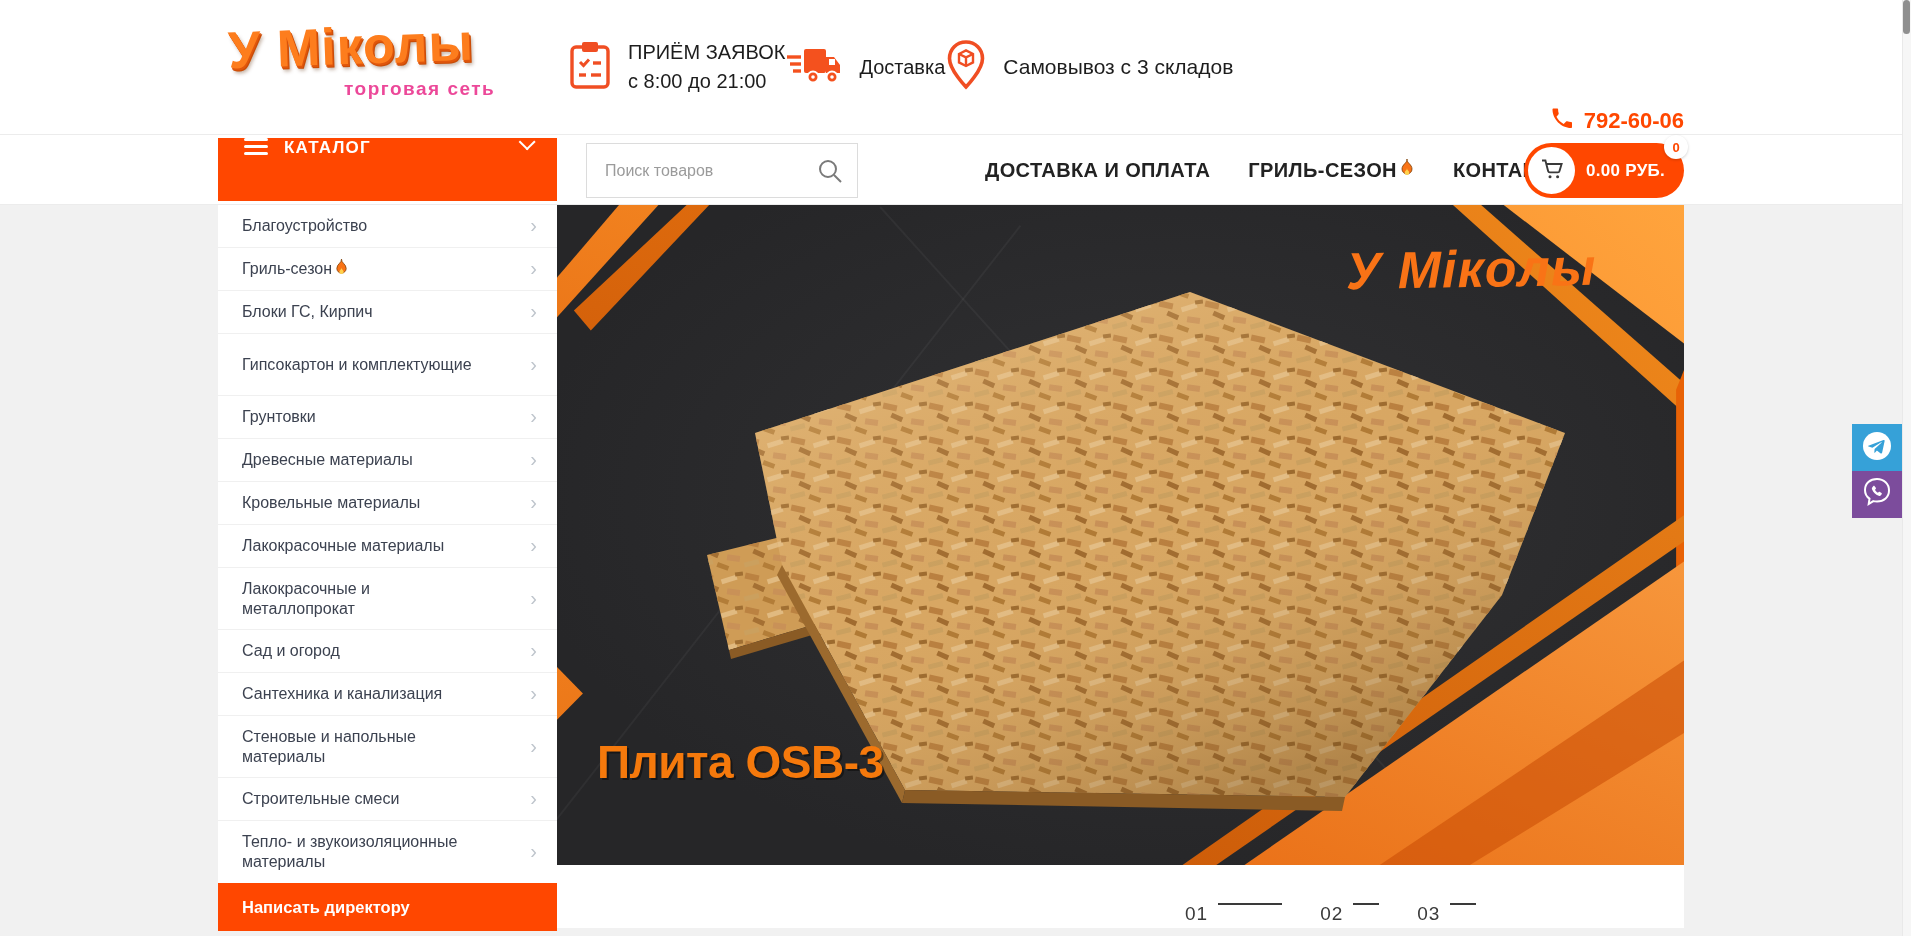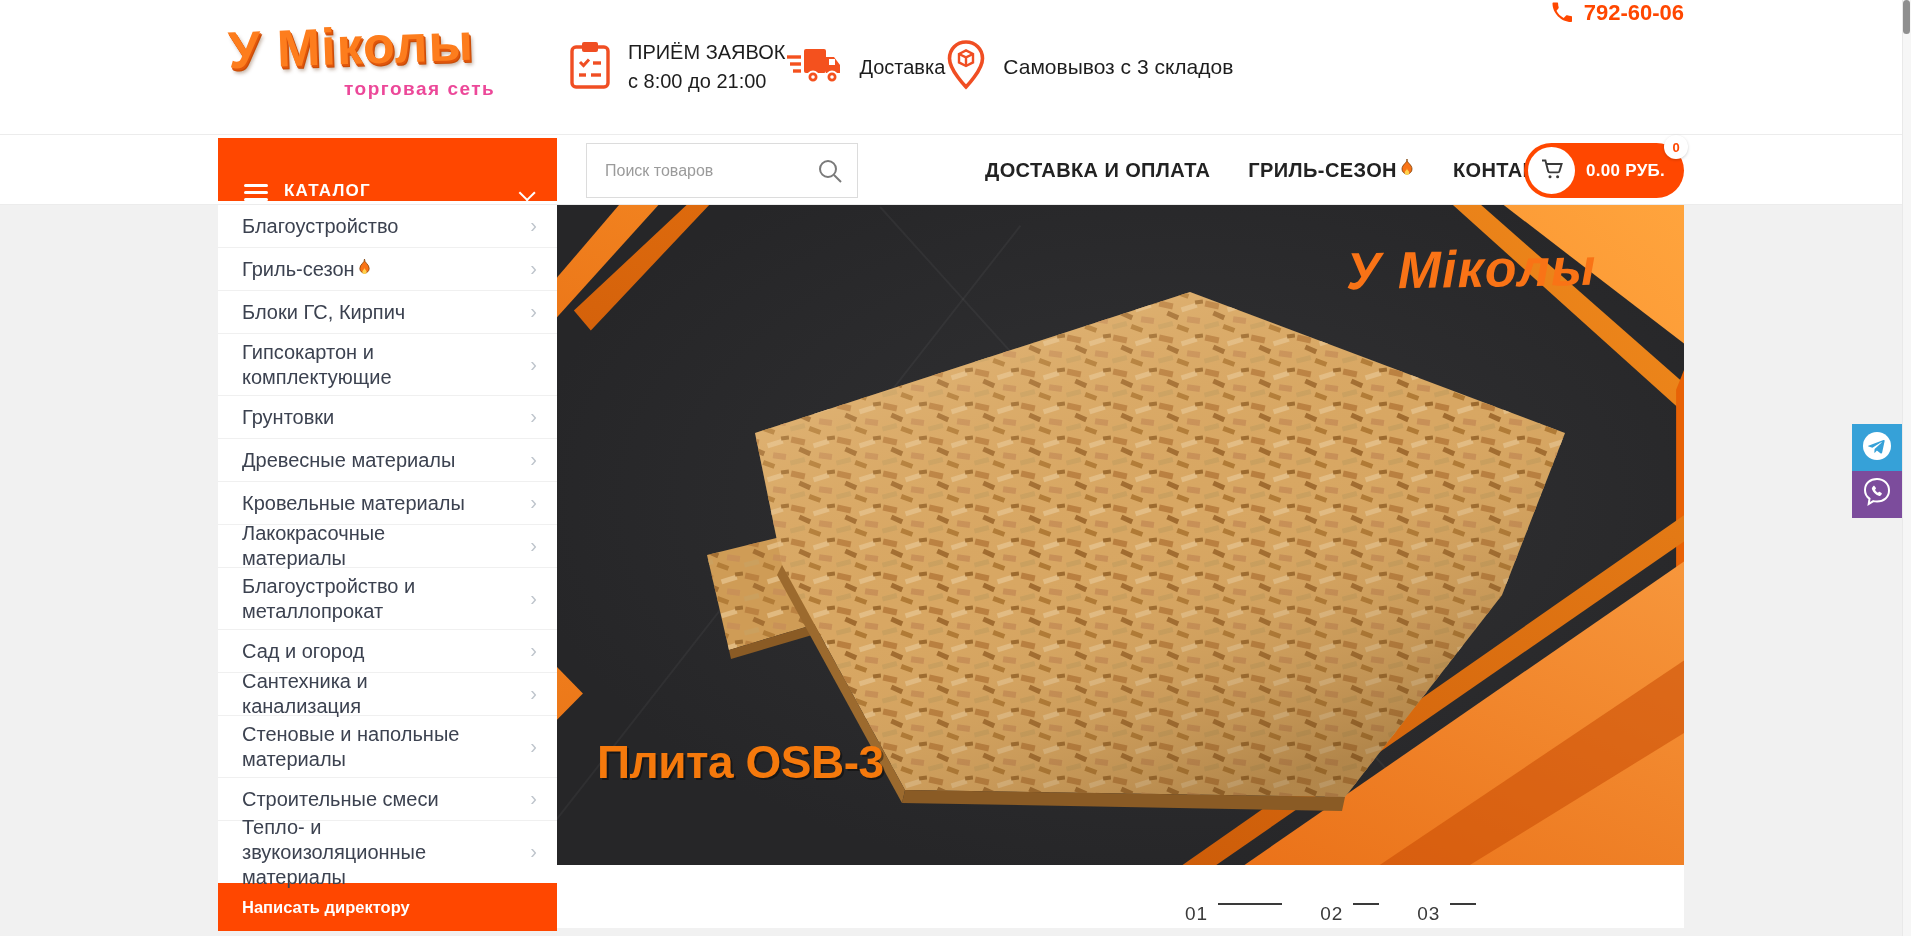"792-60-06" .hdr-phone { align-items: flex-start -> flex-end }
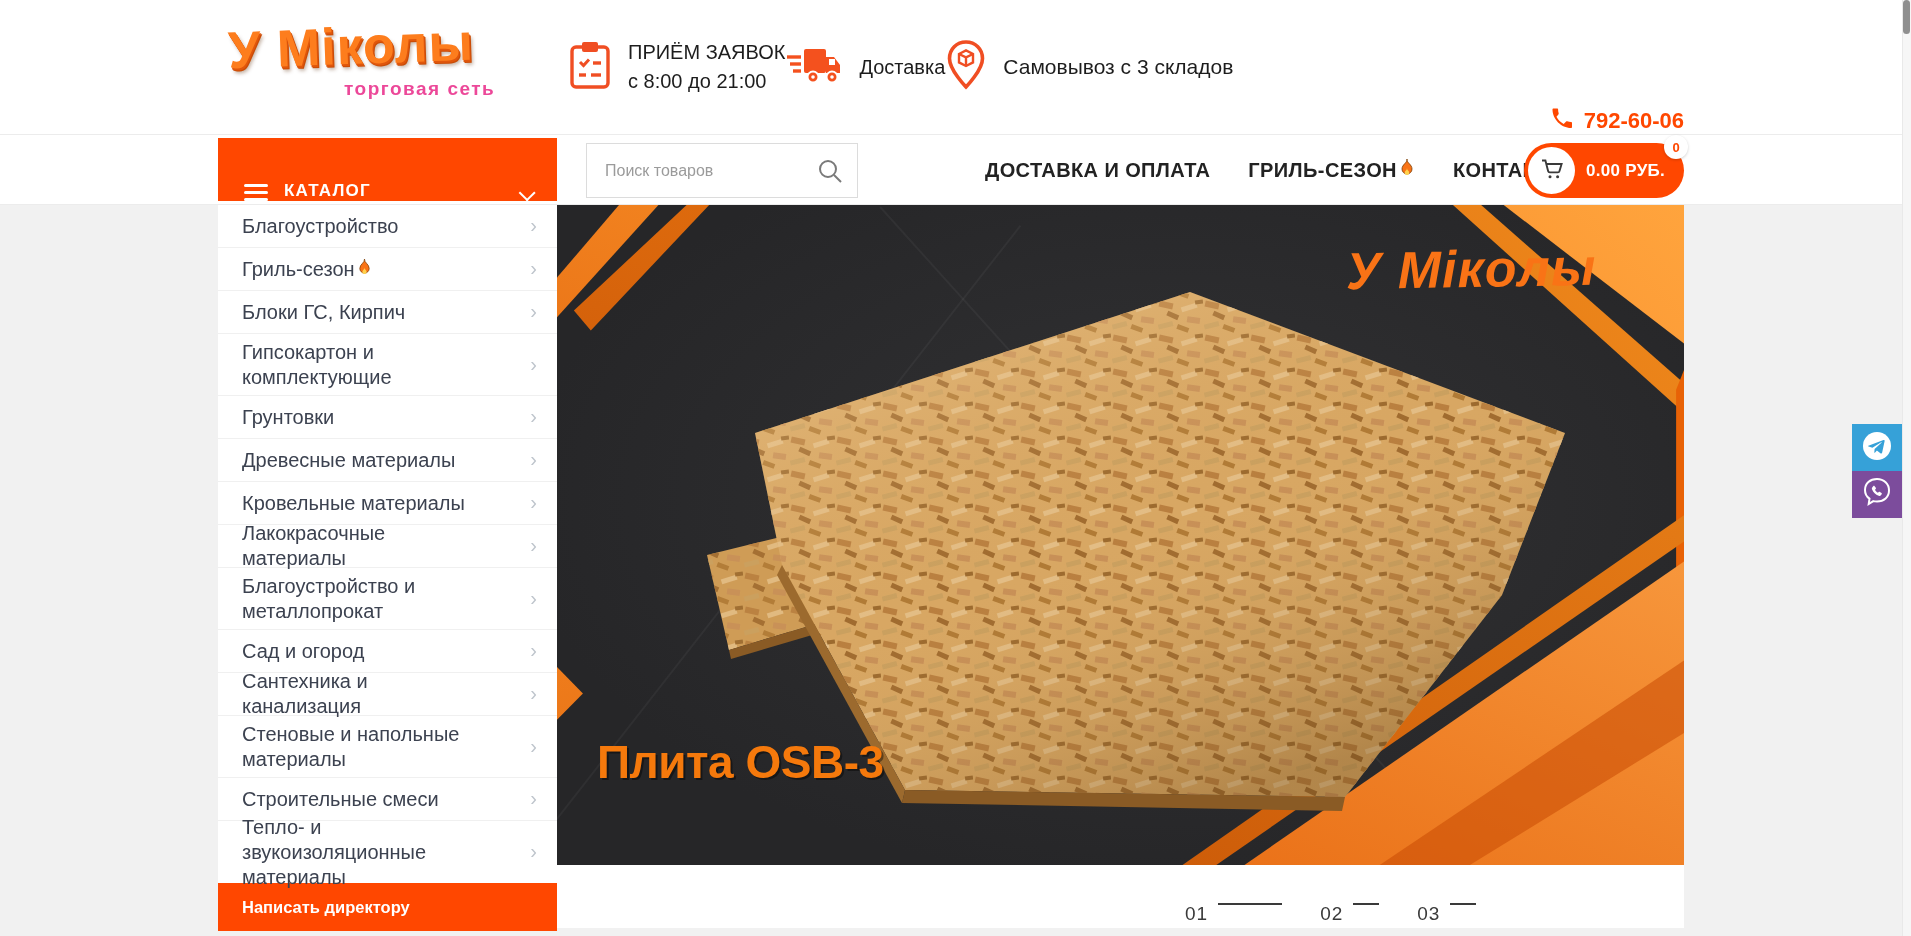"КАТАЛОГ" .catalog-btn { align-items: flex-end -> flex-start }
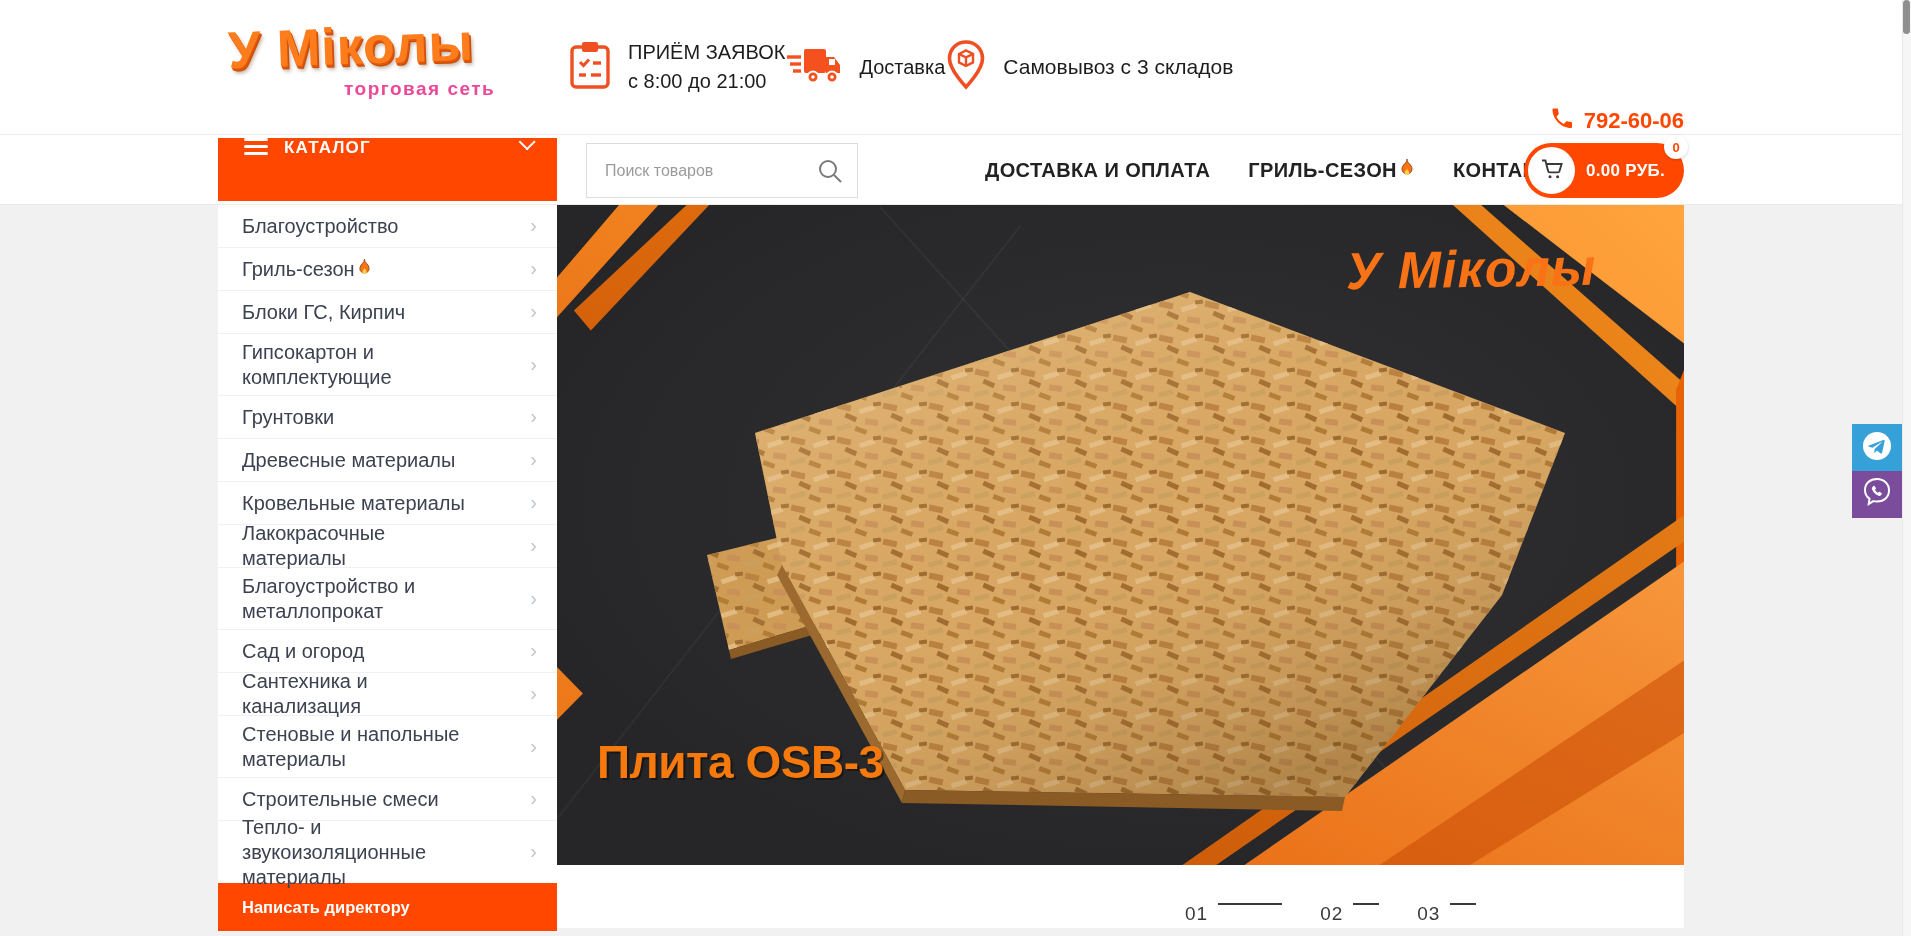"Благоустройство" .side-label { font-size: 20px -> 16px }
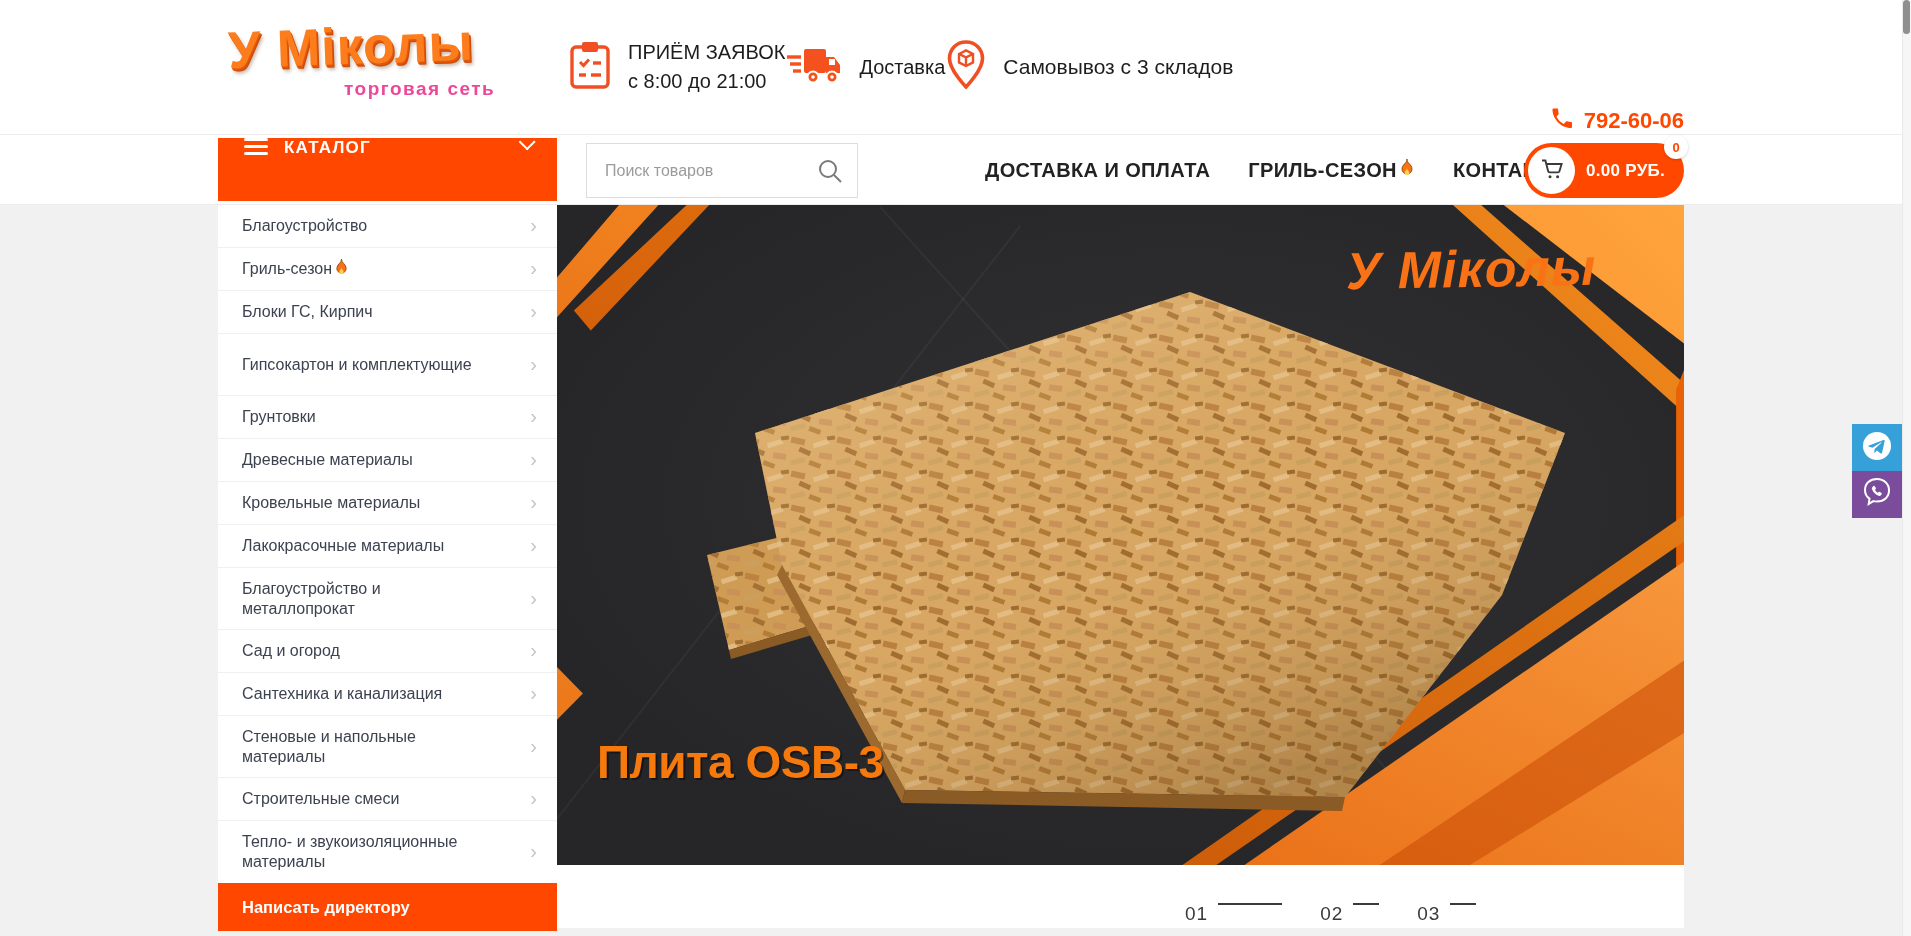"Благоустройство и металлопрокат" span.side-label { text: Благоустройство -> Лакокрасочные }
